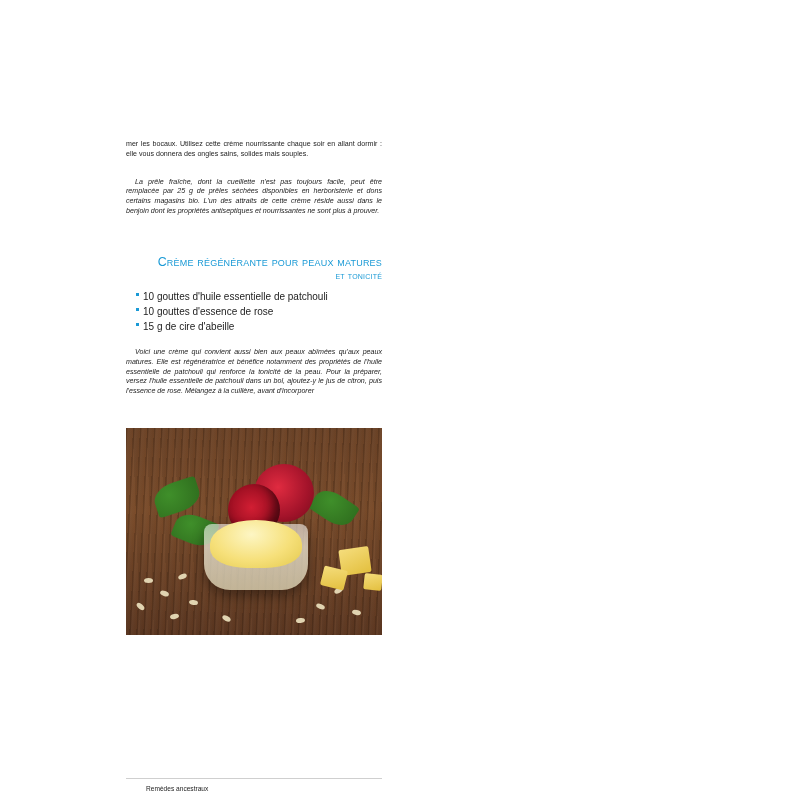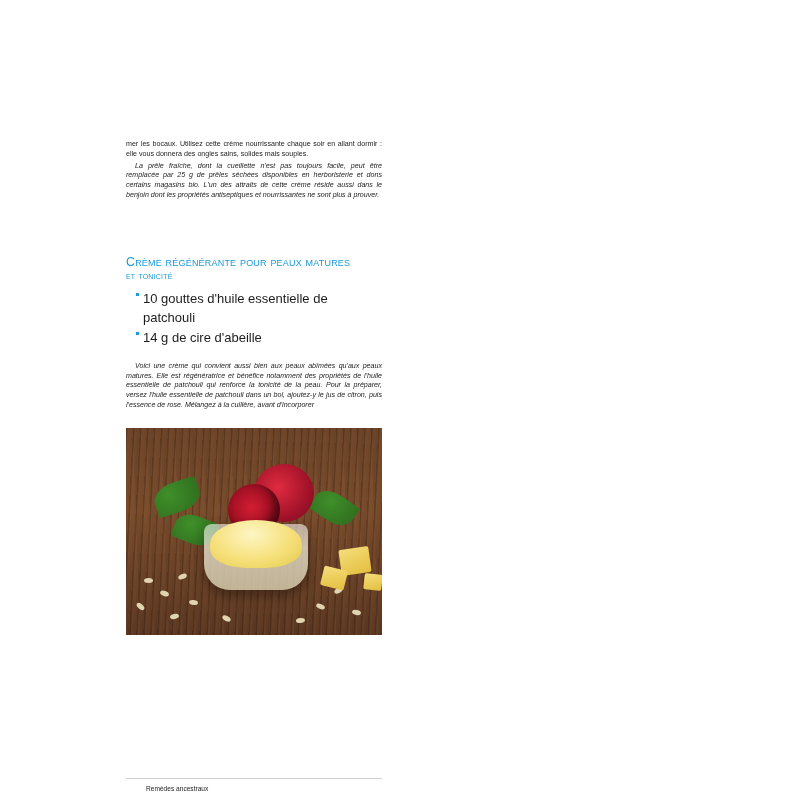"La prêle fraîche, dont la" p.ital { margin-top: 2px -> 18px }
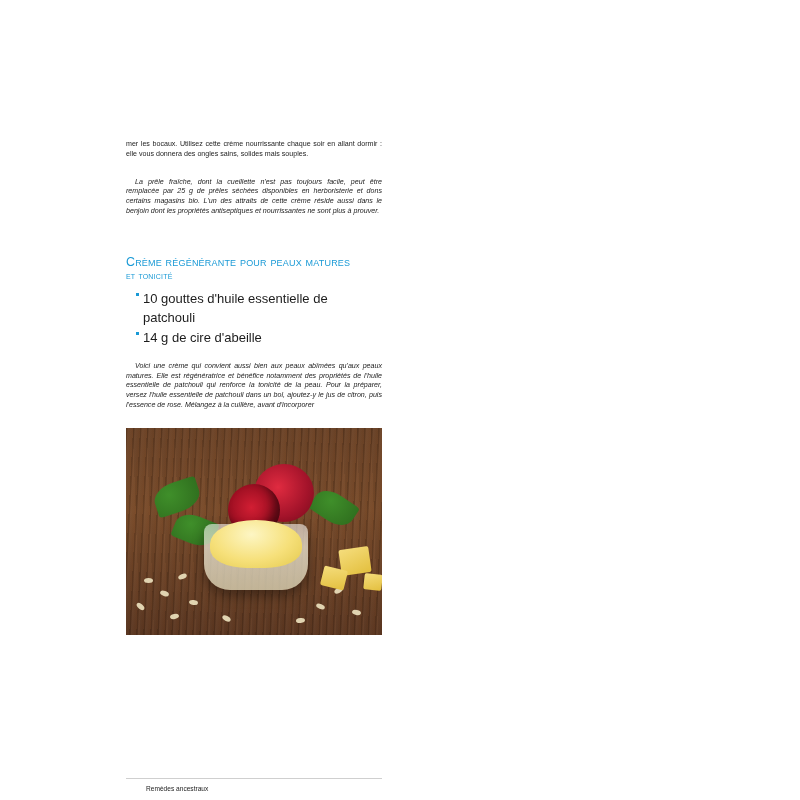"Crème régénérante pour peaux matures" h2.section-title { text-align: none -> right }
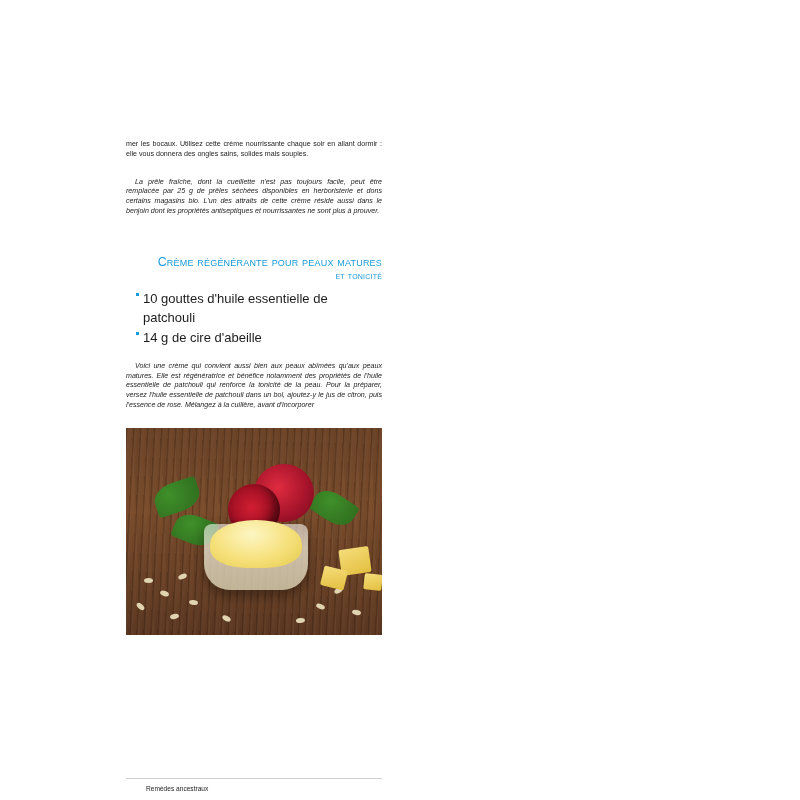"10 gouttes d'huile essentielle de" ul.ingredients li { font-size: 13px -> 10px }
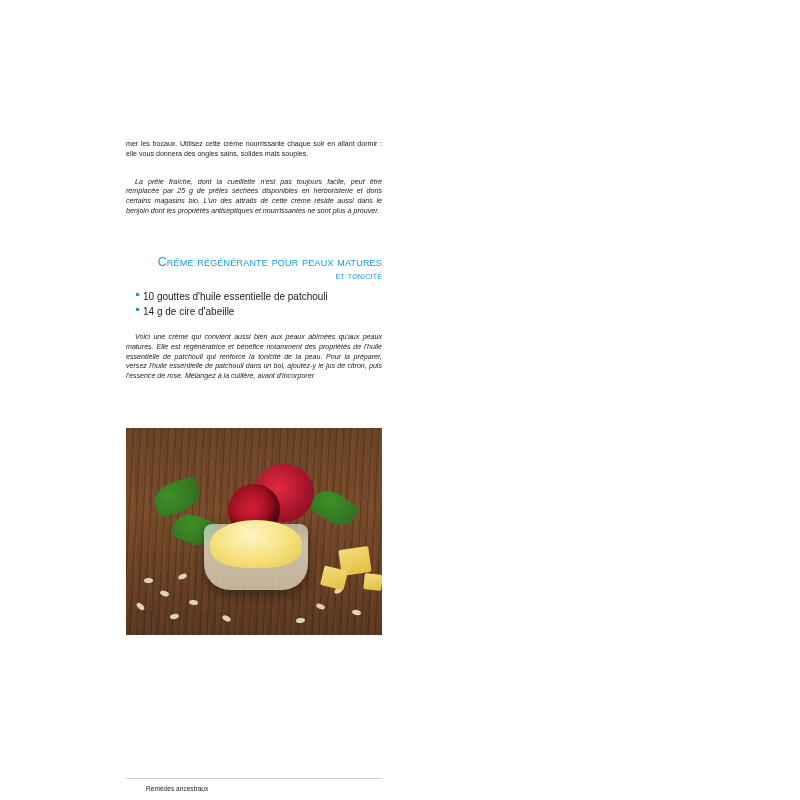"10 gouttes d'essence de rose" li { html: none -> <li>10 gouttes d'essence de rose</li> }
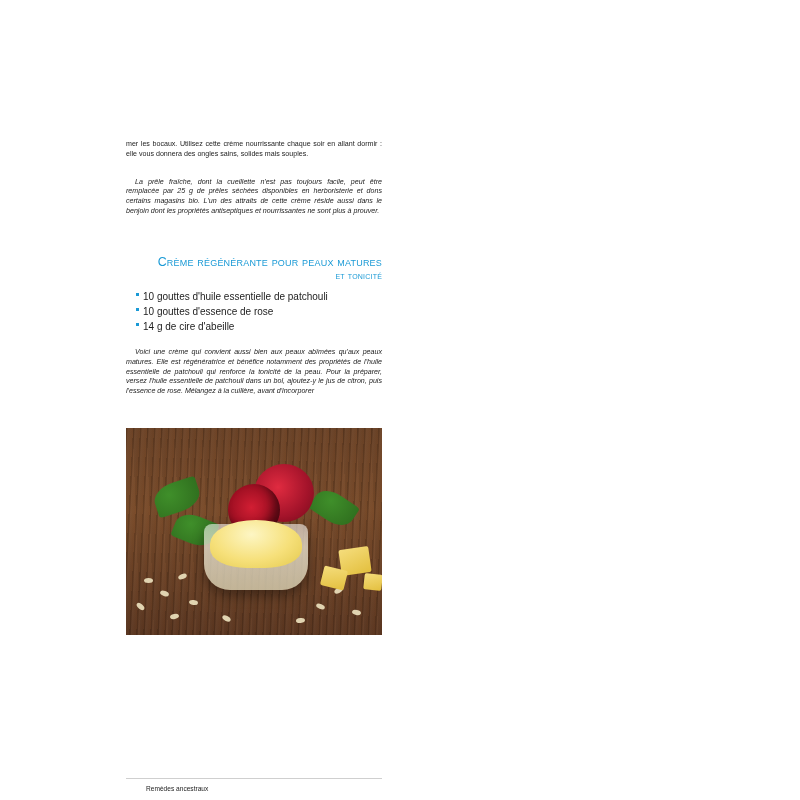"14 g de cire d'abeille" li { text: 14 -> 15 }
